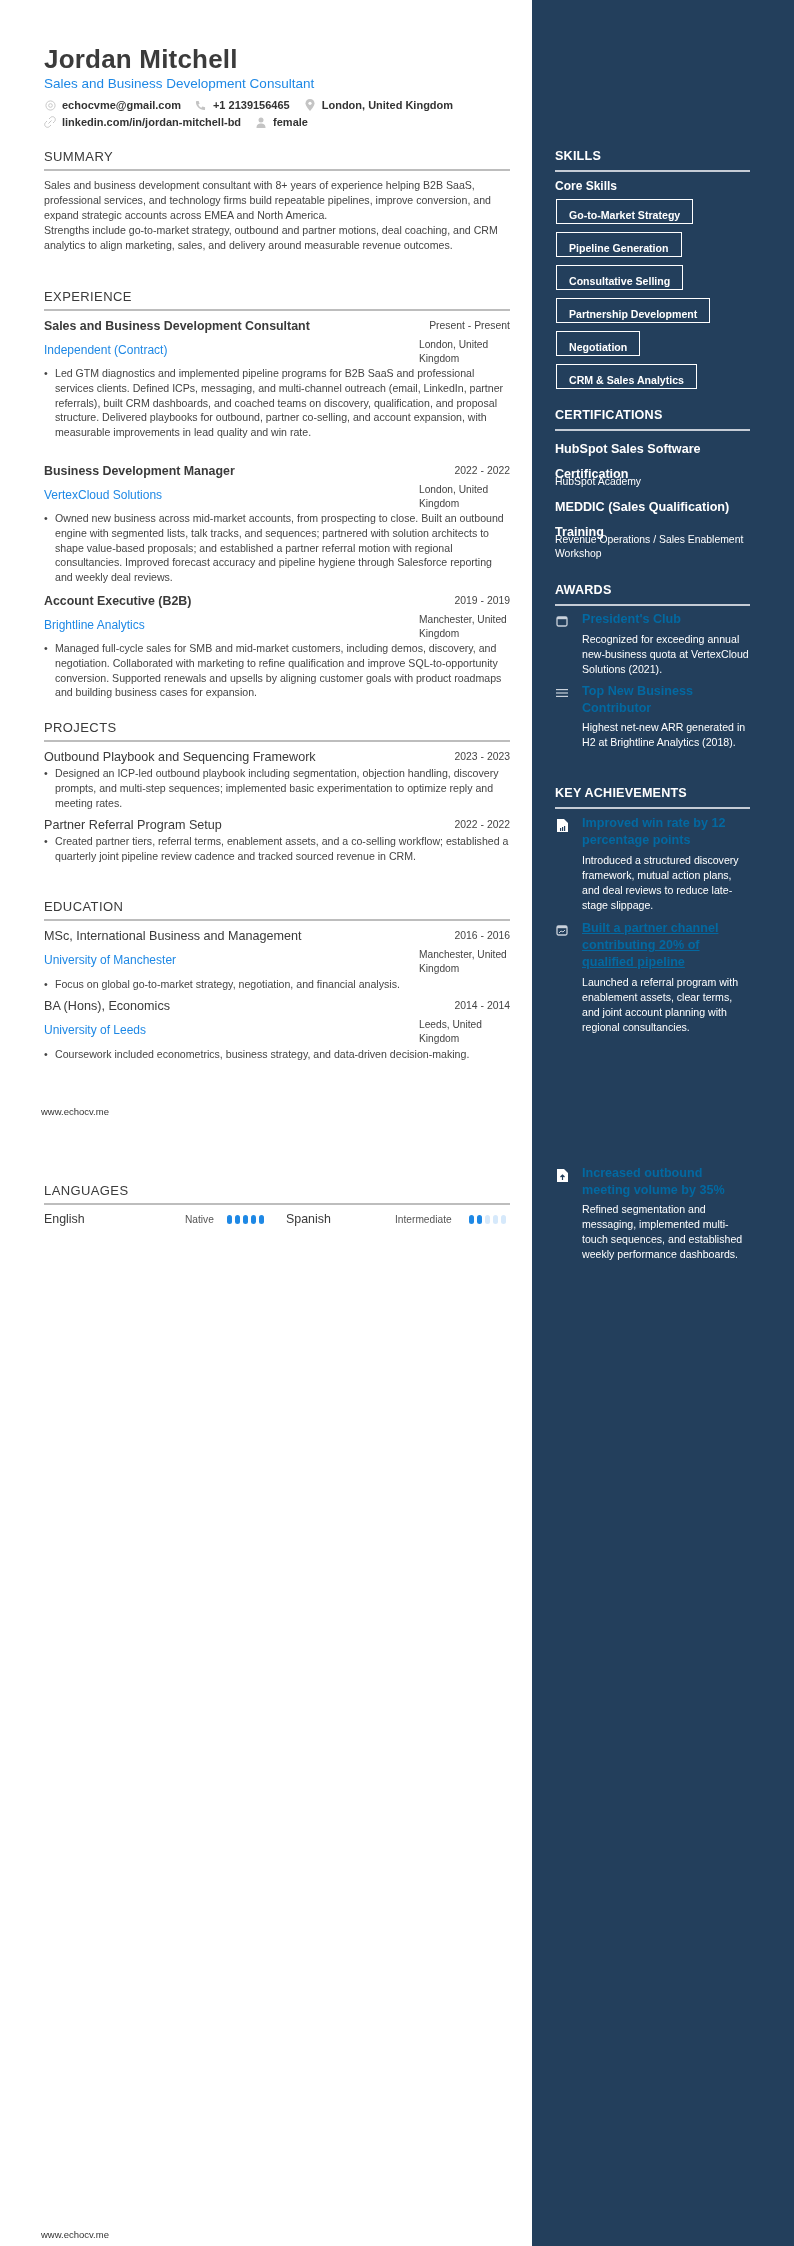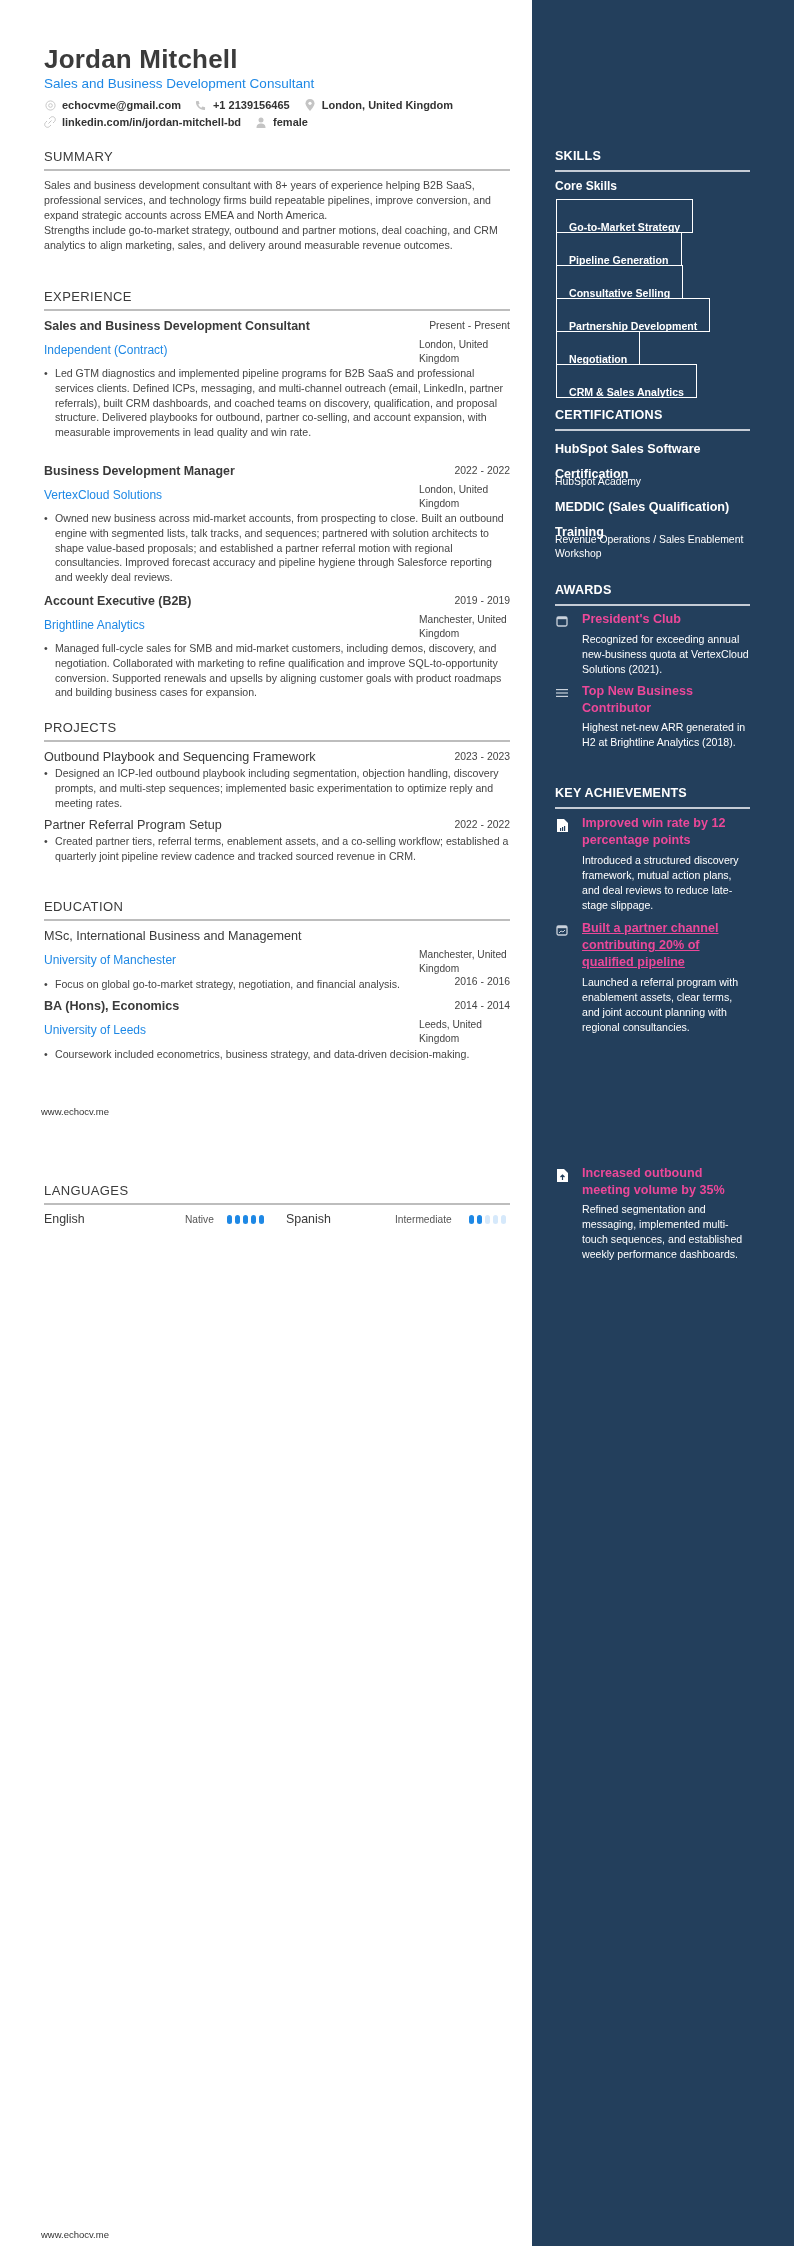"Go-to-Market Strategy" .chip { padding: 16px 12px -> 4px 12px }
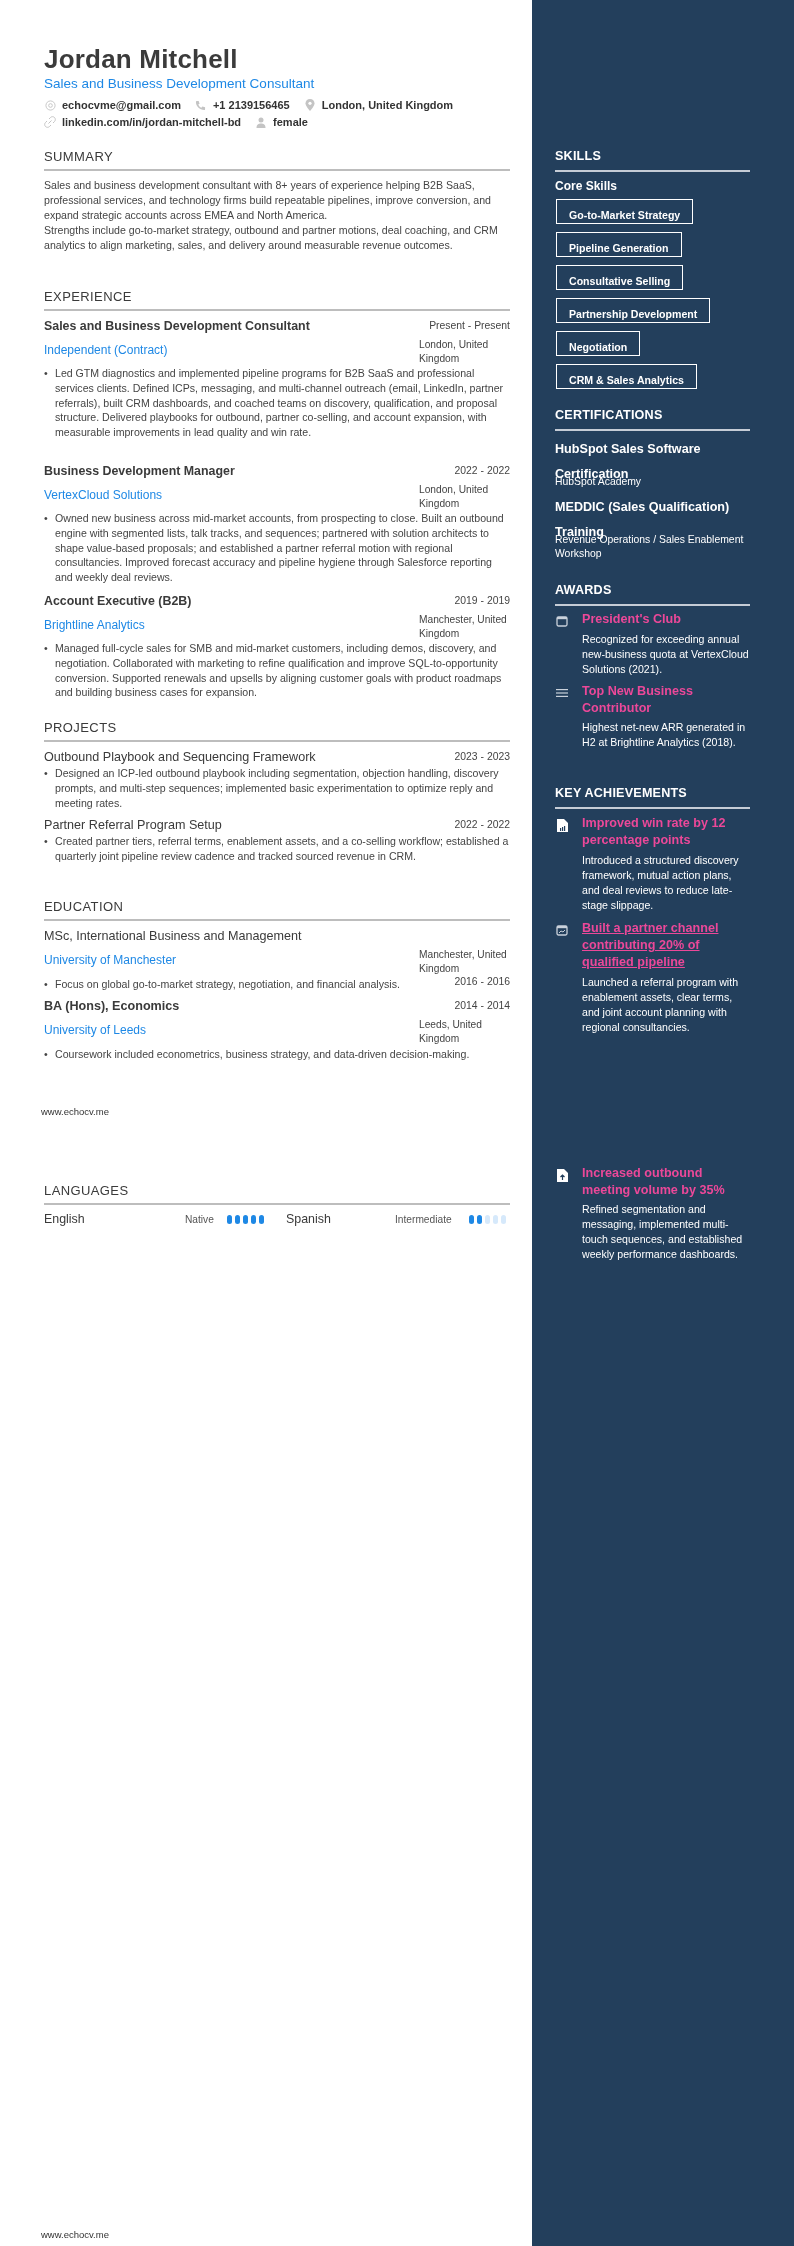"President's Club" .item-title { color: #ec4899 -> #0369a1 }
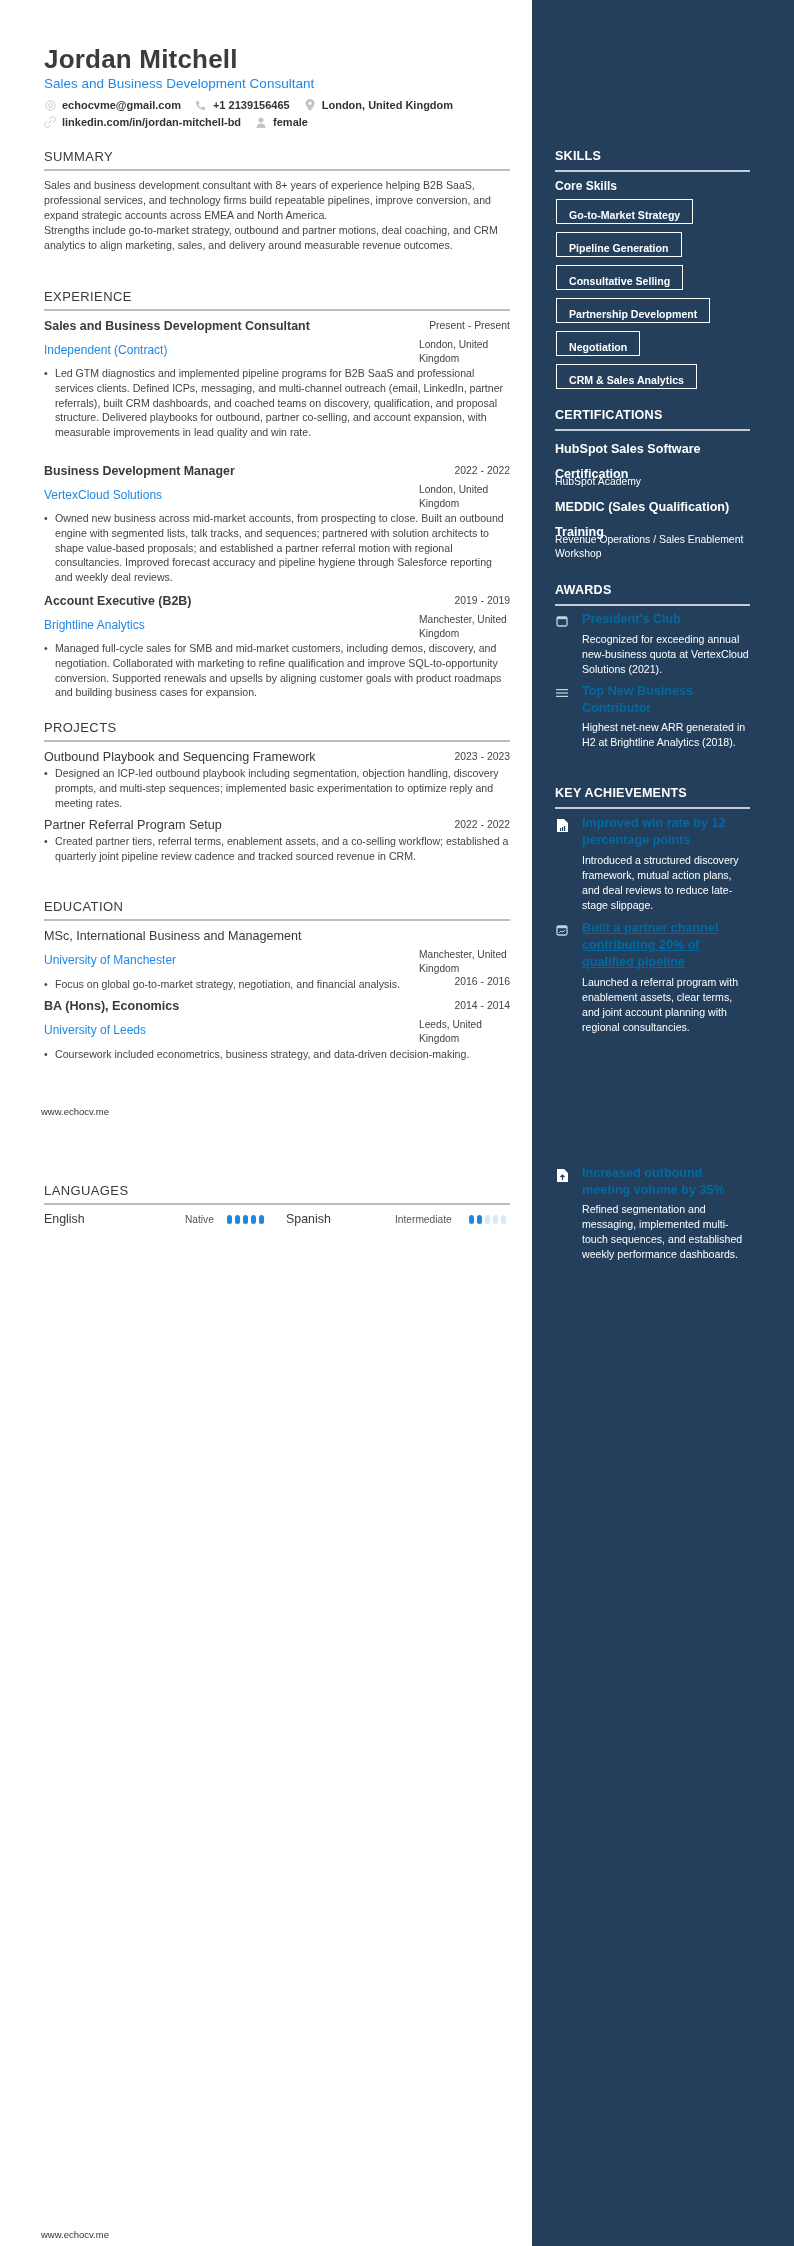"2016 - 2016" div.date { top: 976px -> 930px }
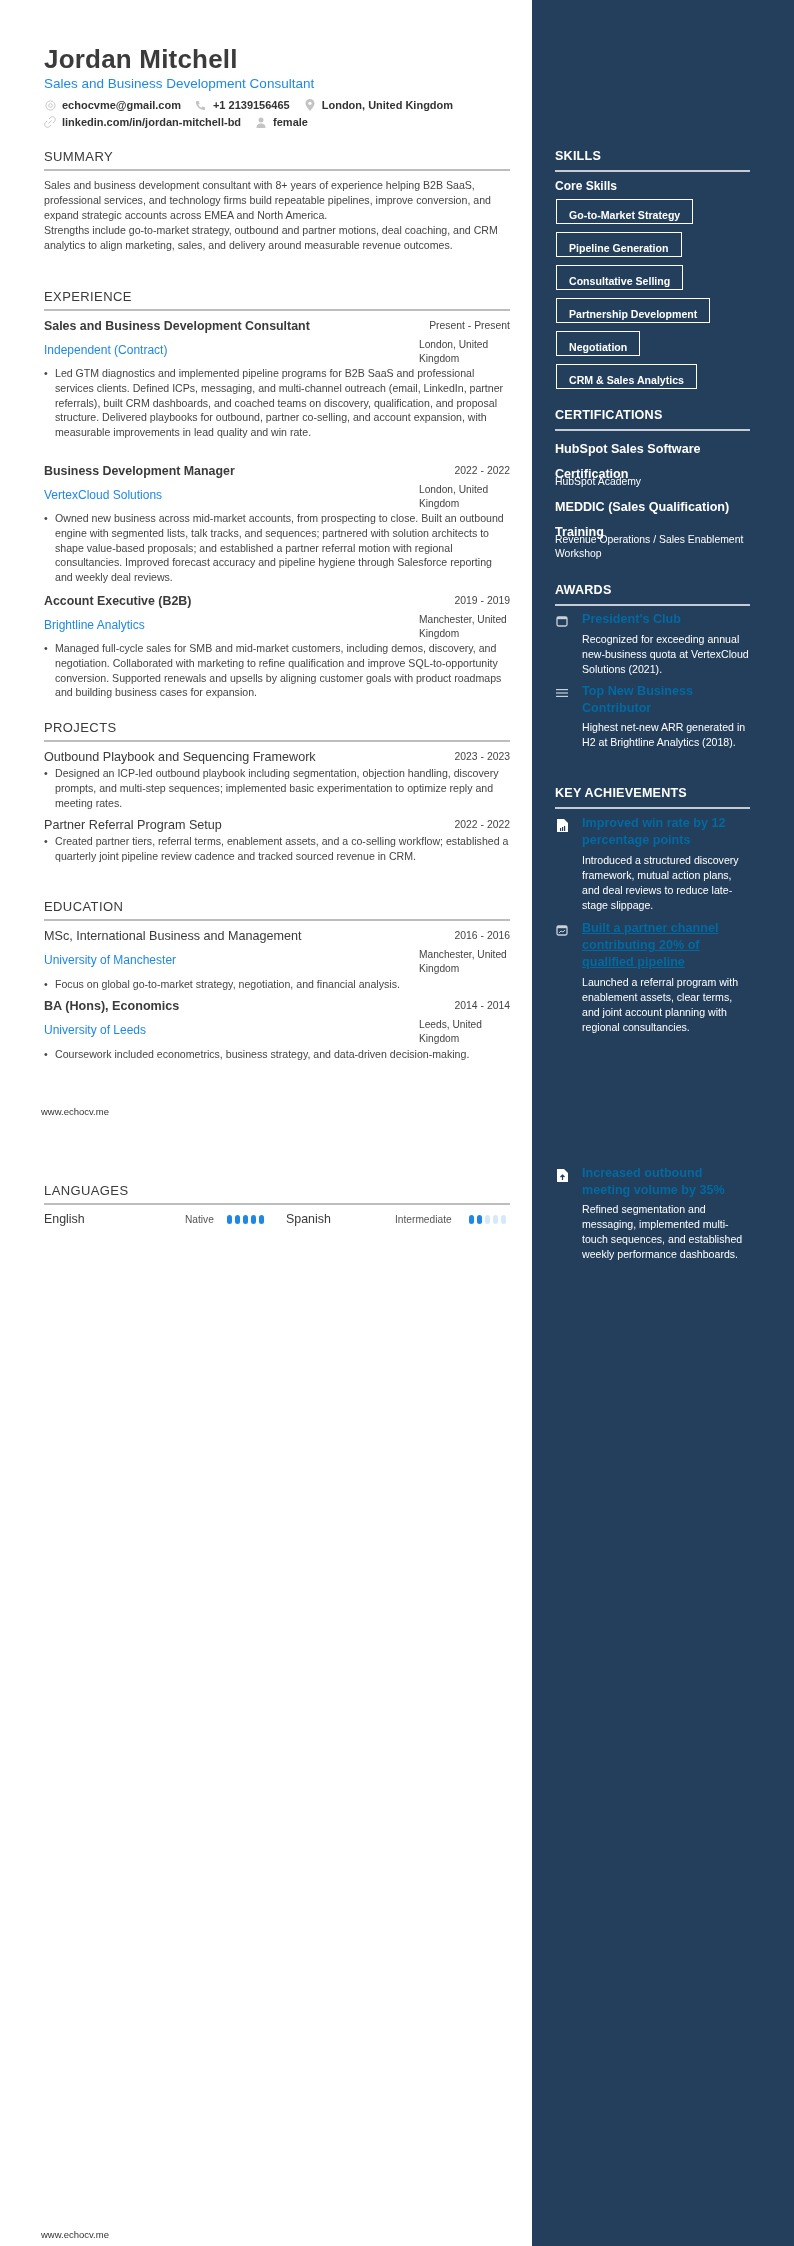"BA (Hons), Economics" div.job-title { font-weight: bold -> none }
